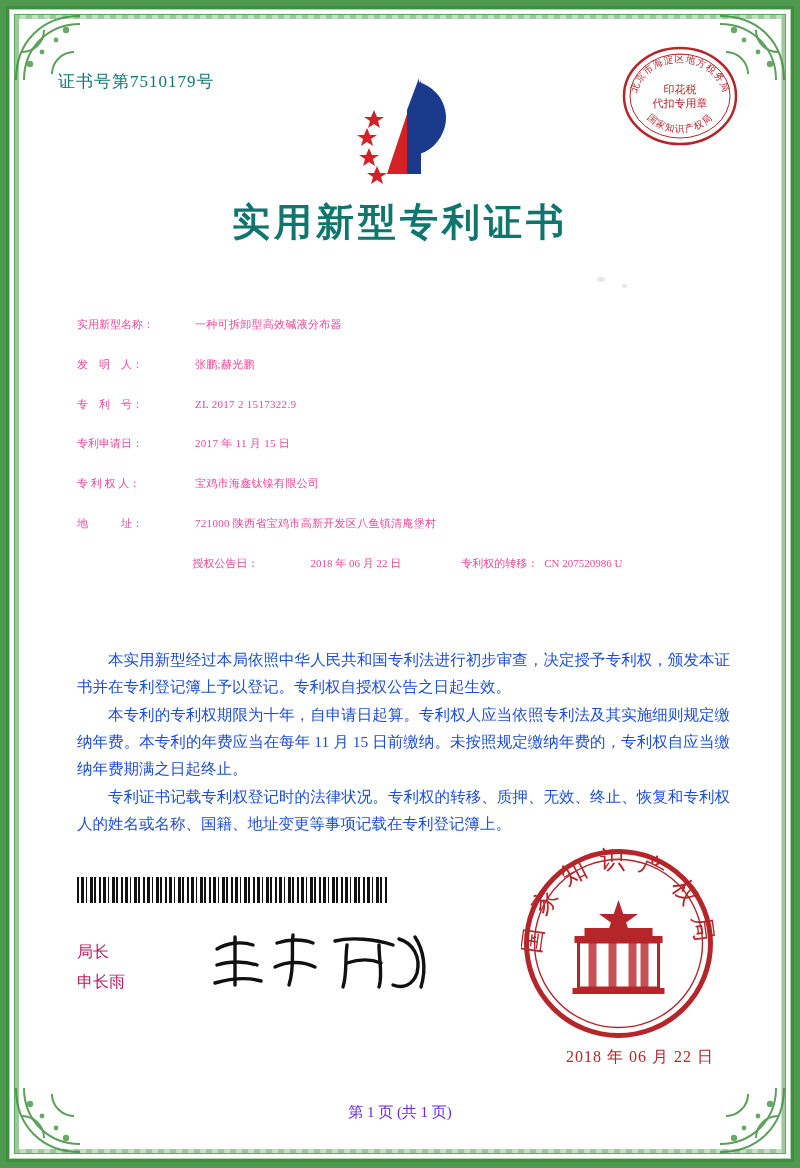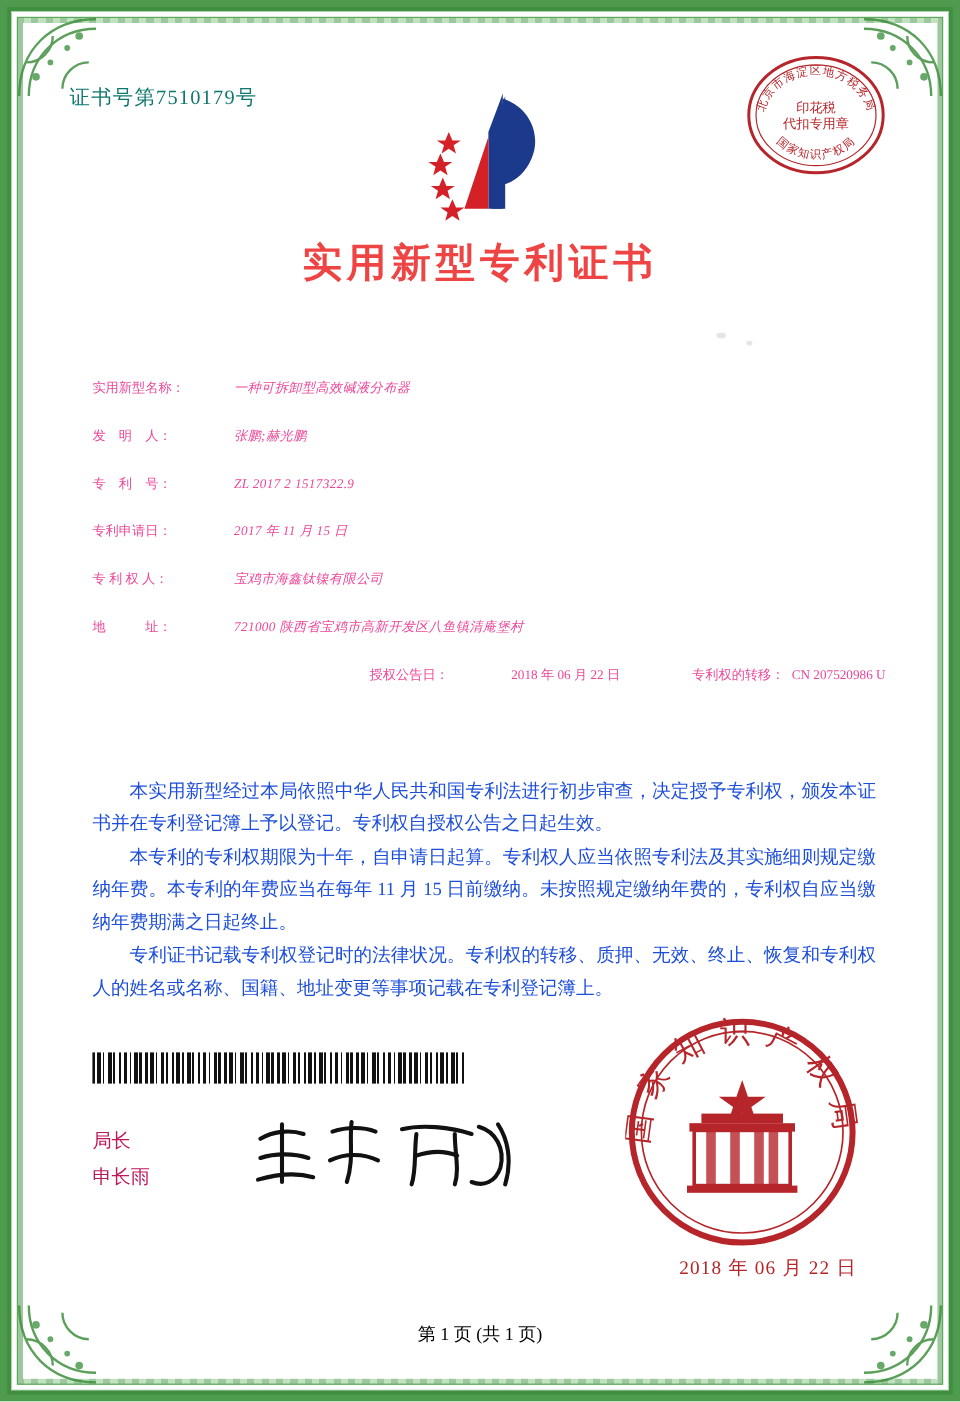"实用新型专利证书" .title { color: #ef4444 -> #0f766e; font-size: 33px -> 38px }
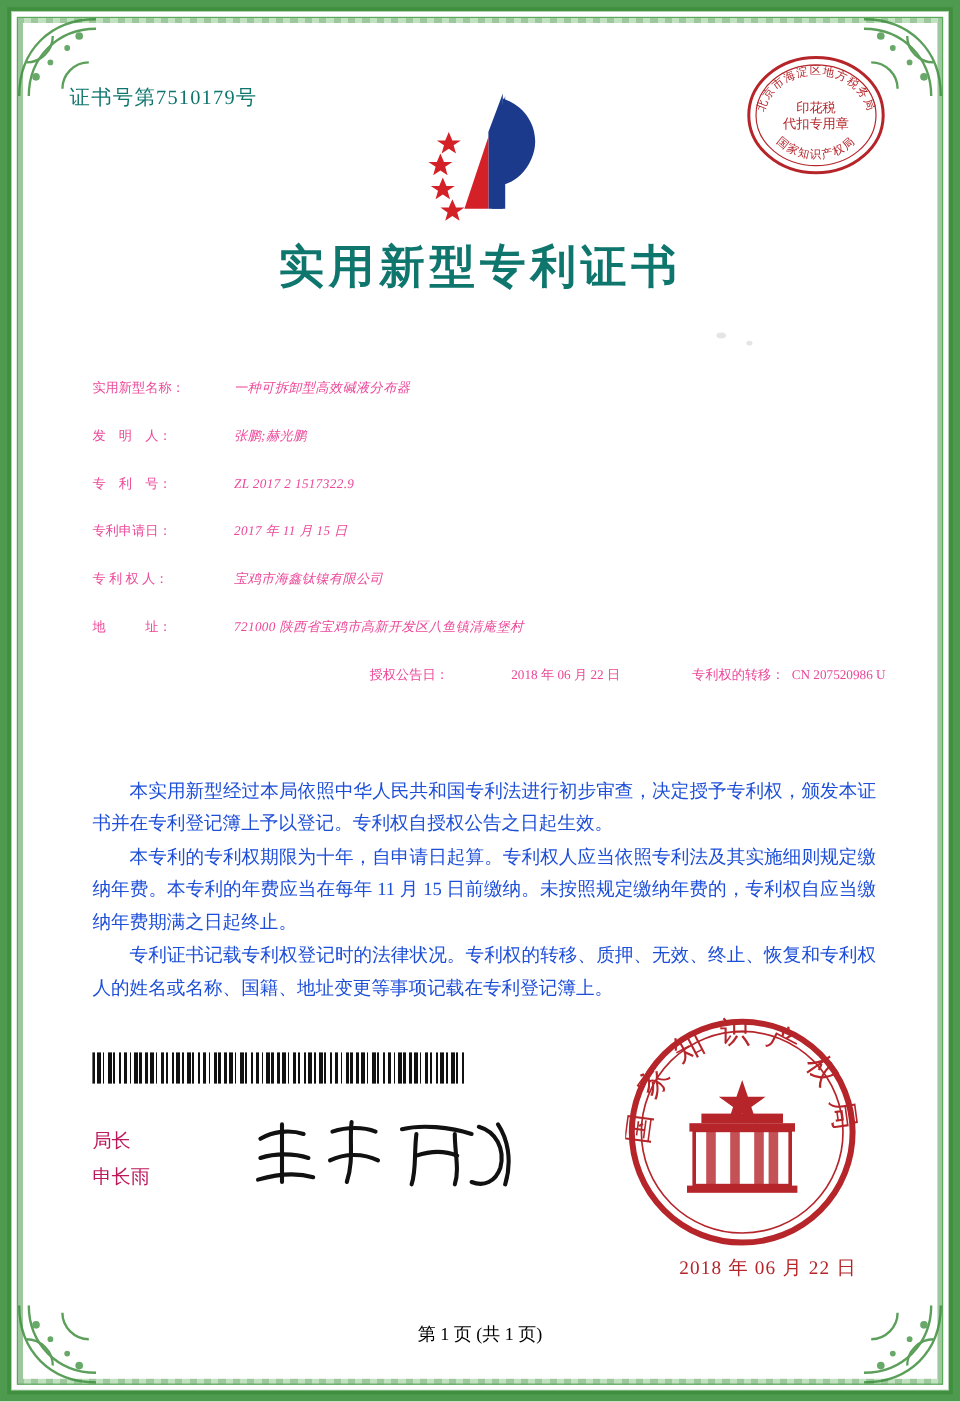"一种可拆卸型高效碱液分布器" .fvalue { font-style: italic -> none }
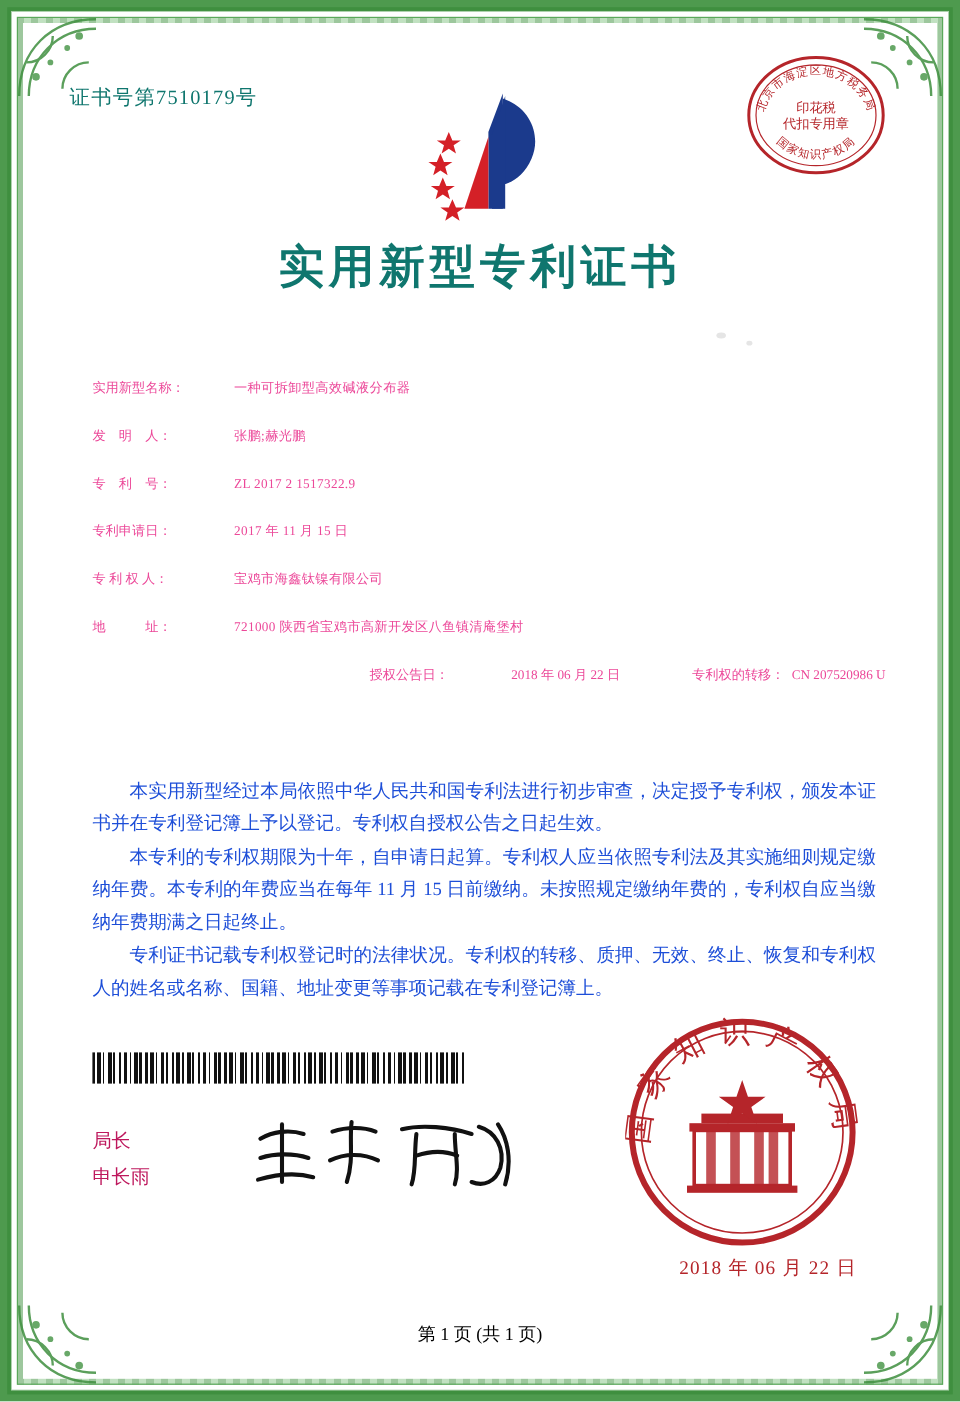"授权公告日：" .frow.dual { justify-content: flex-end -> center }
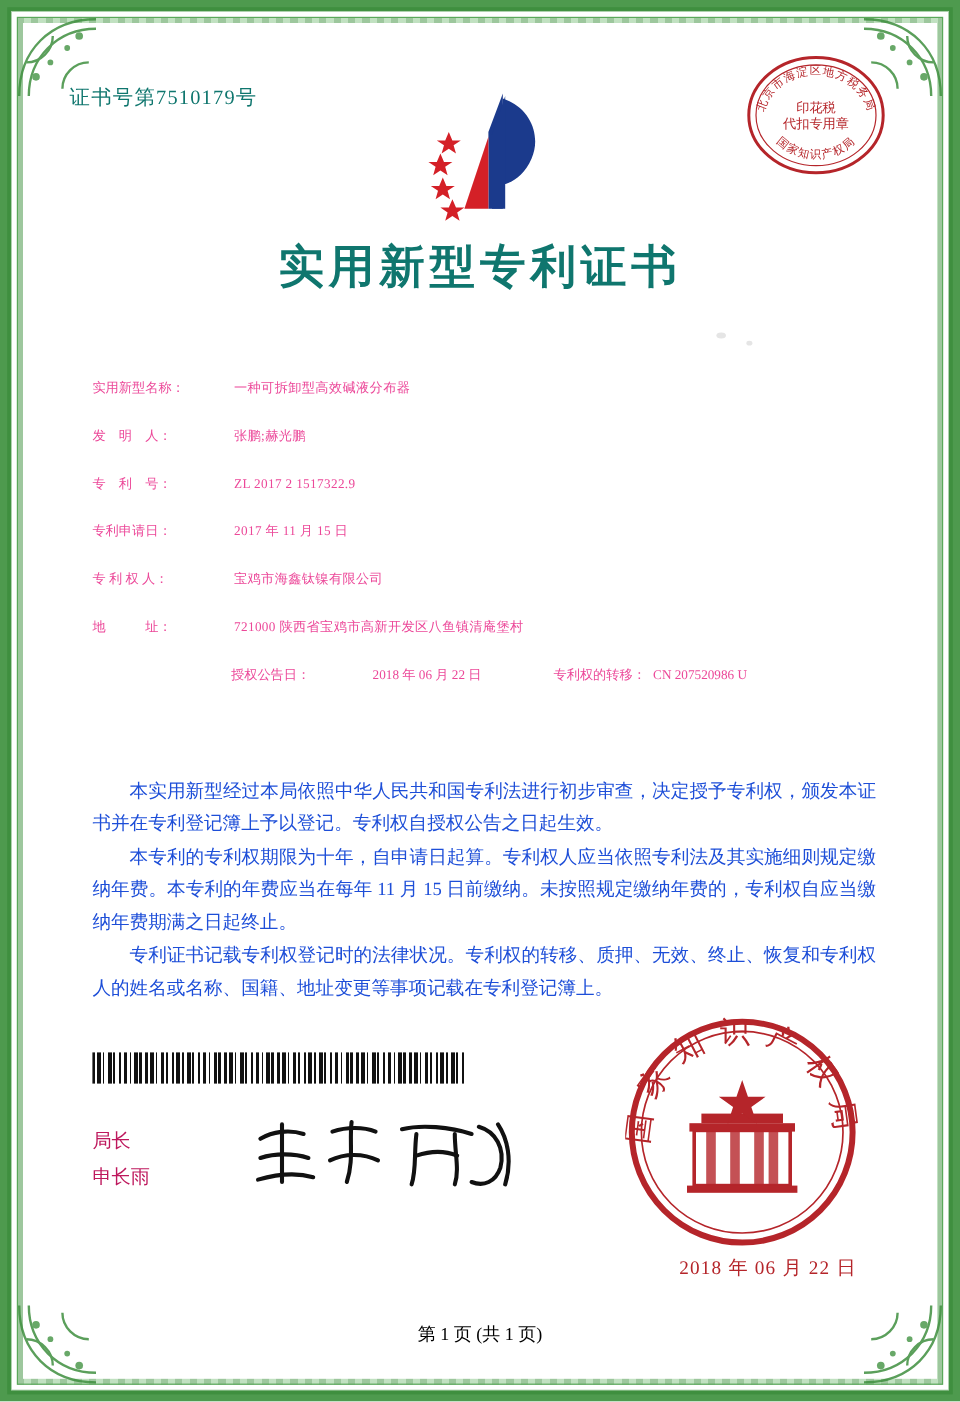"第 1 页 (共 1" .footer { color: #000000 -> #6d28d9 }
